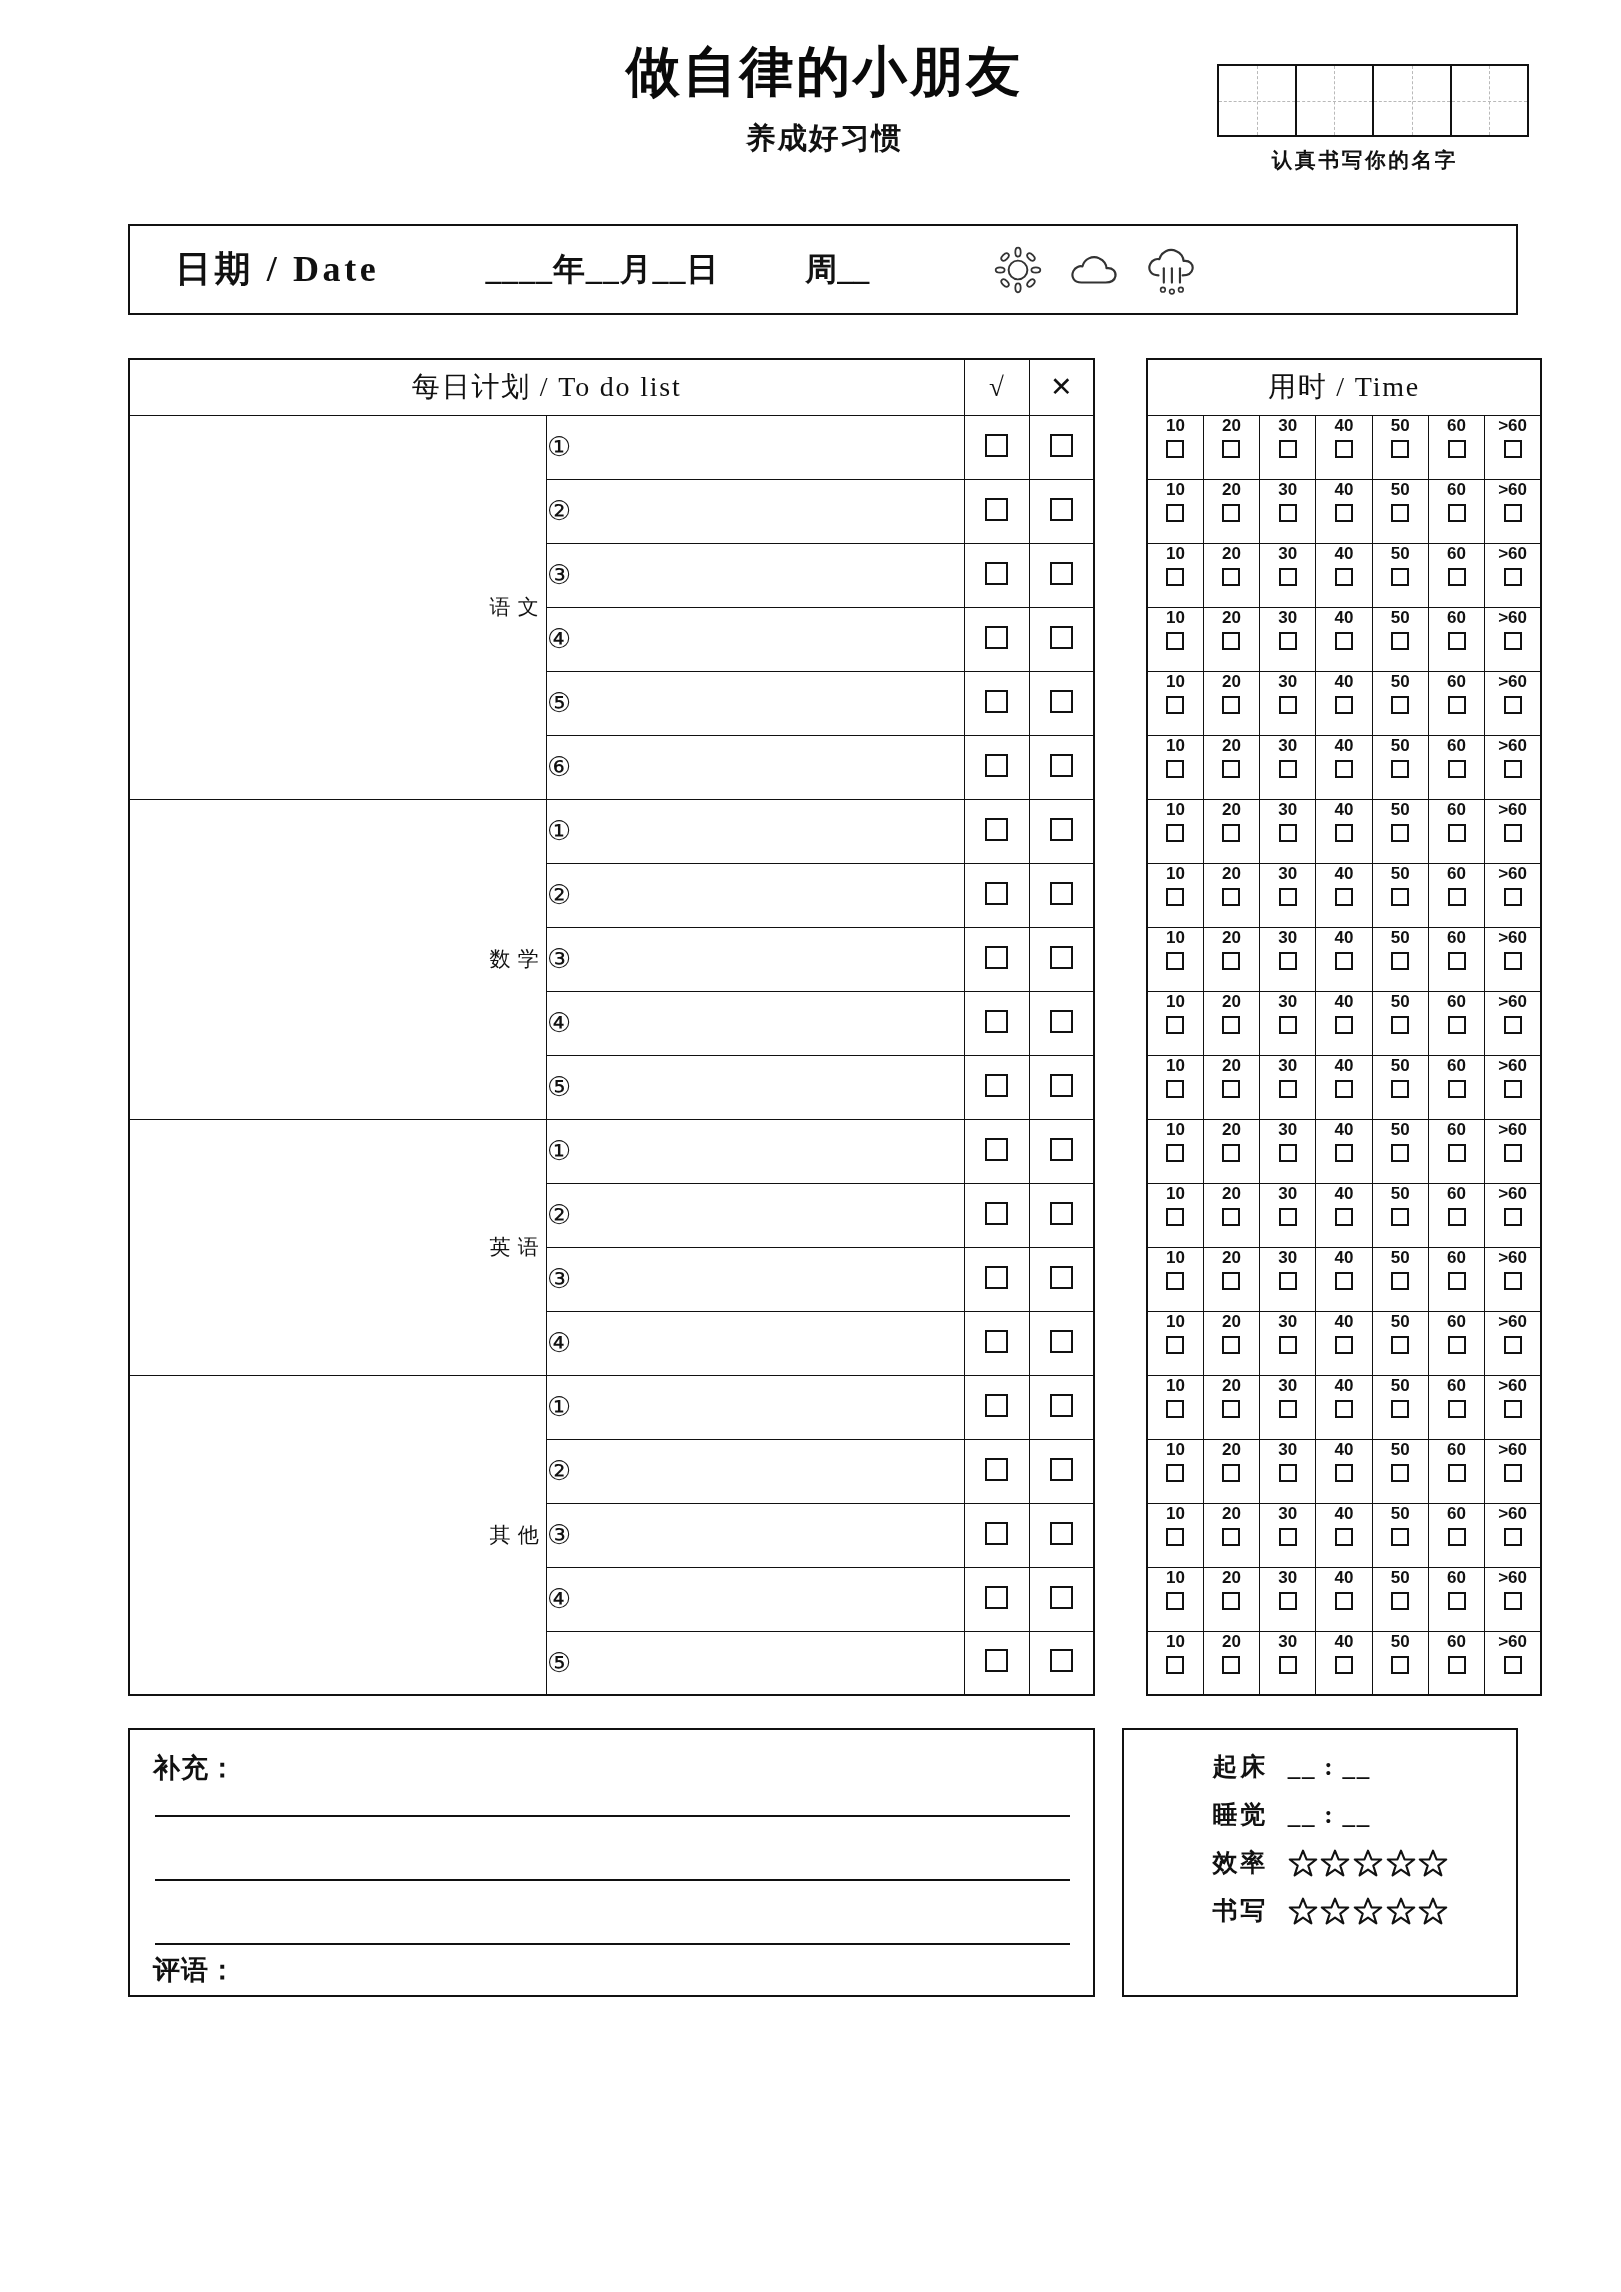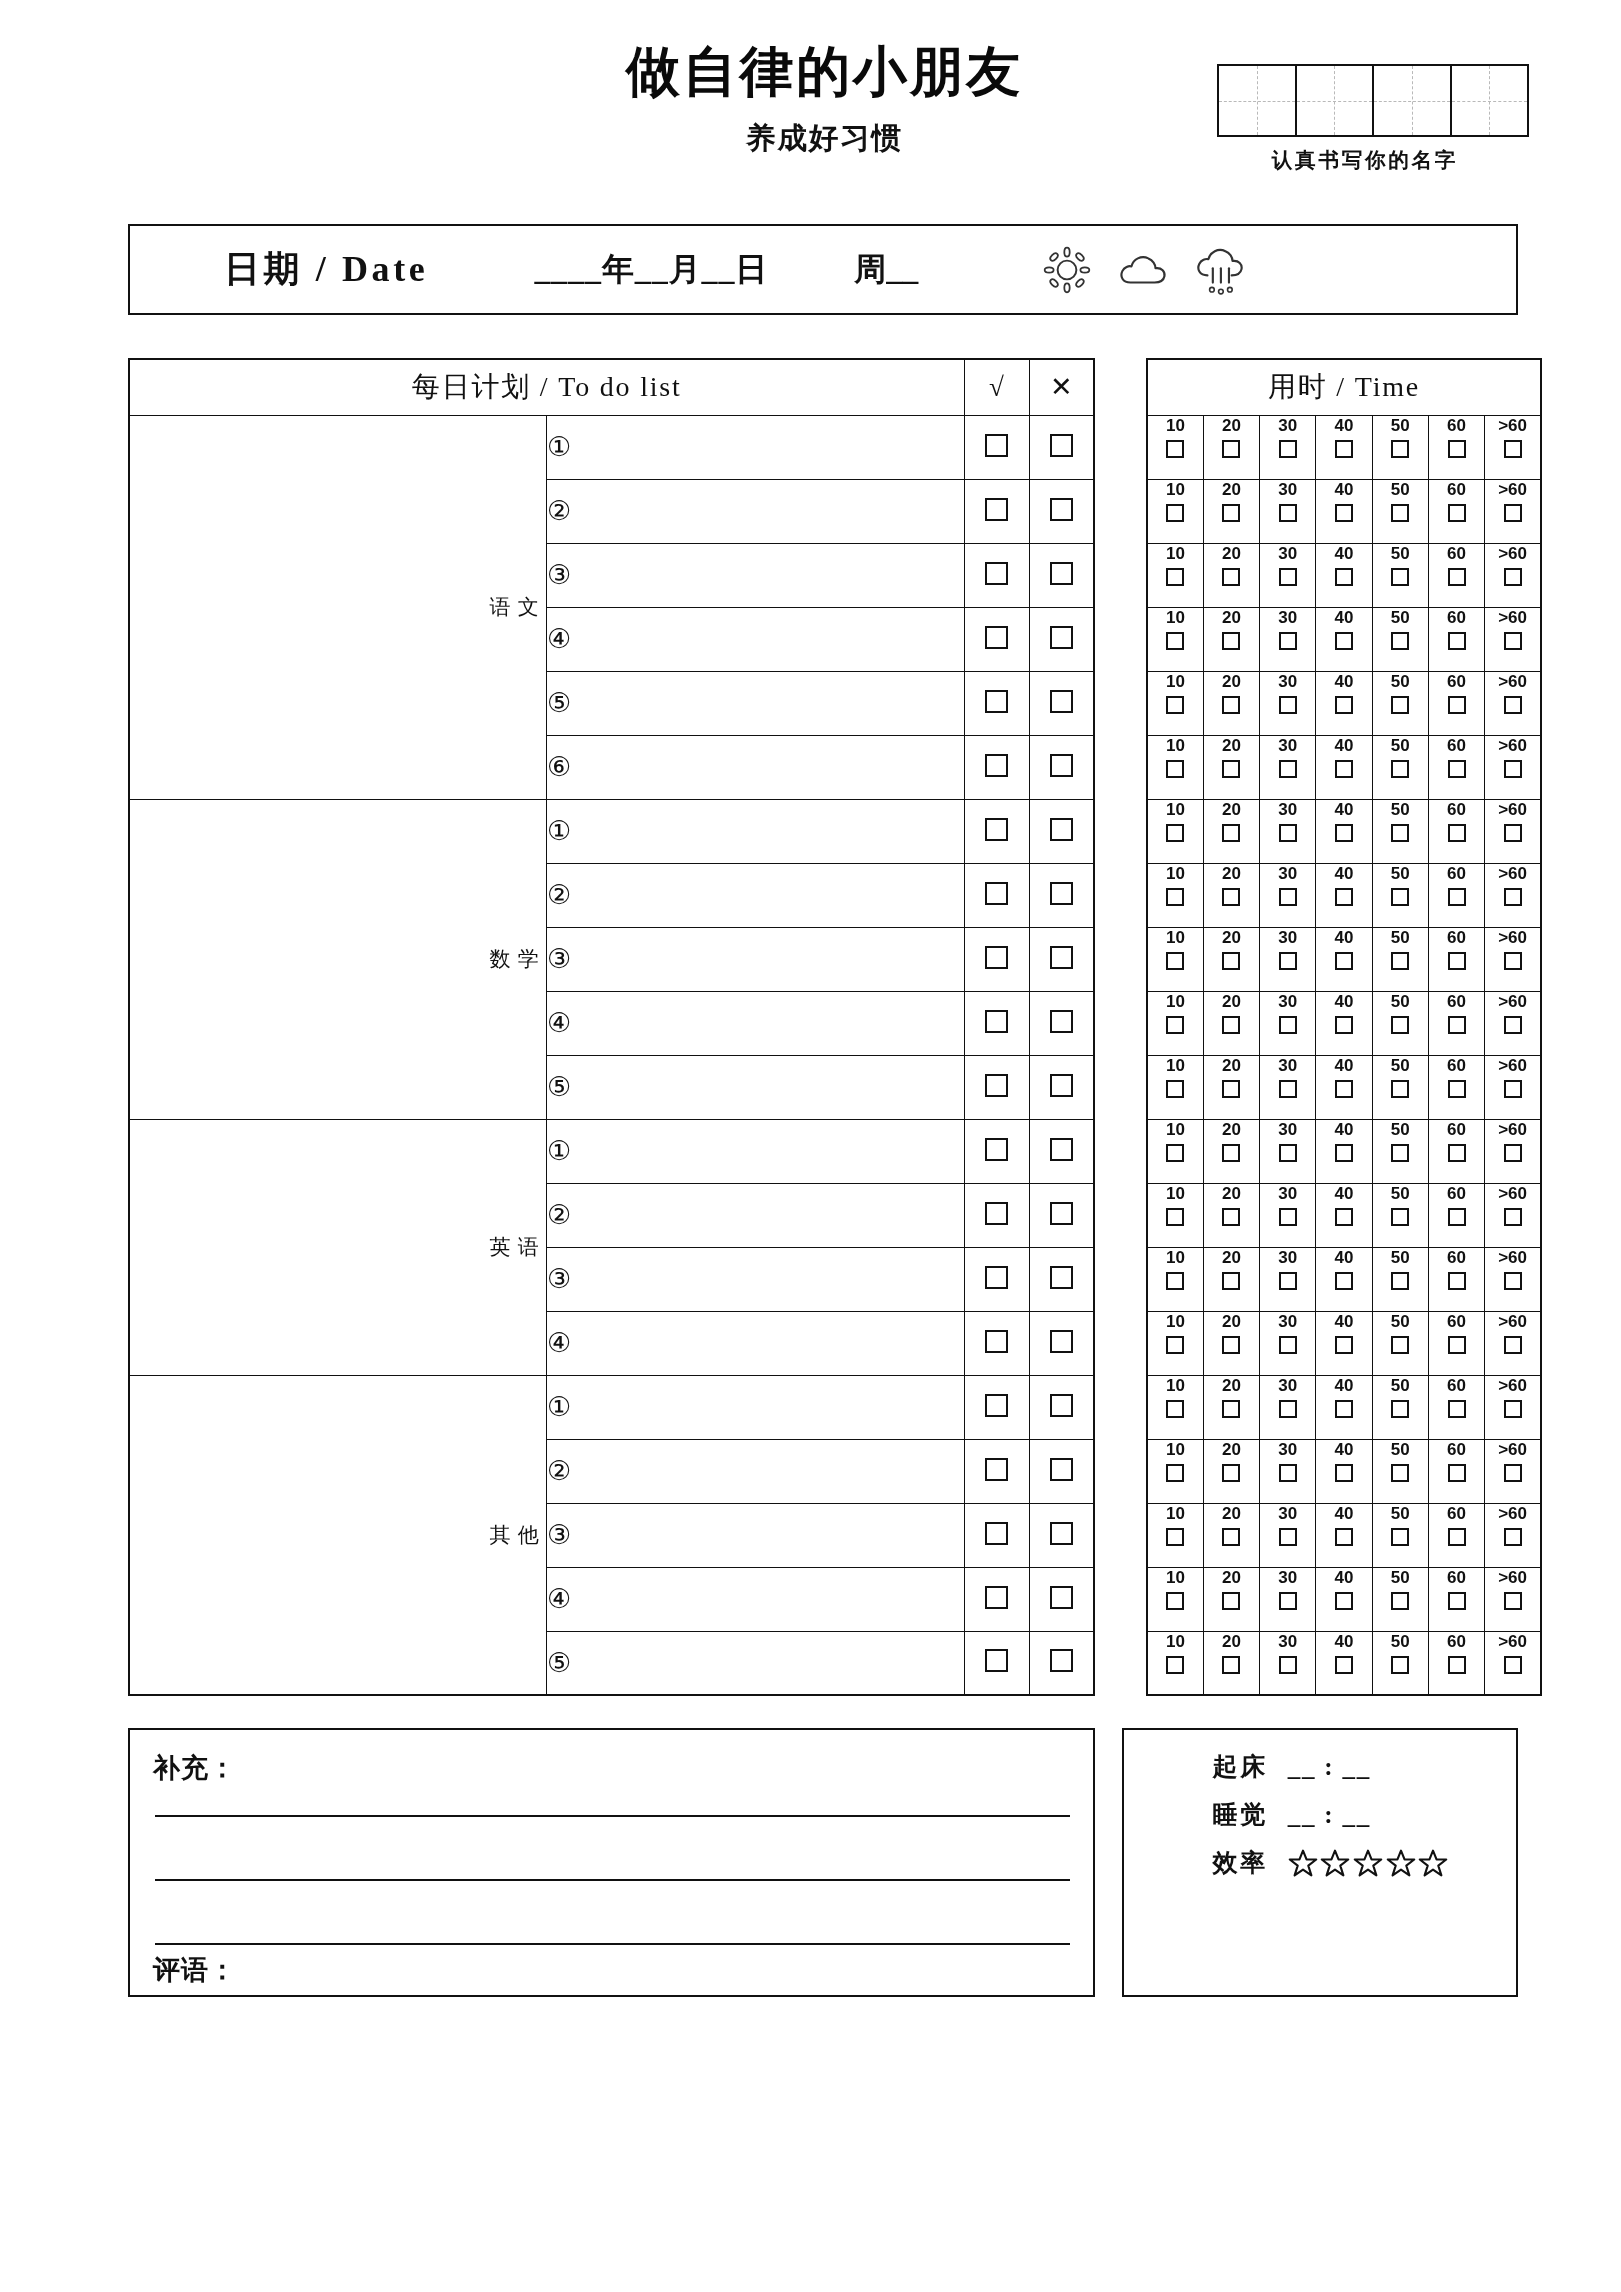"日期 / Date" .date-label { margin-left: 94px -> 45px }
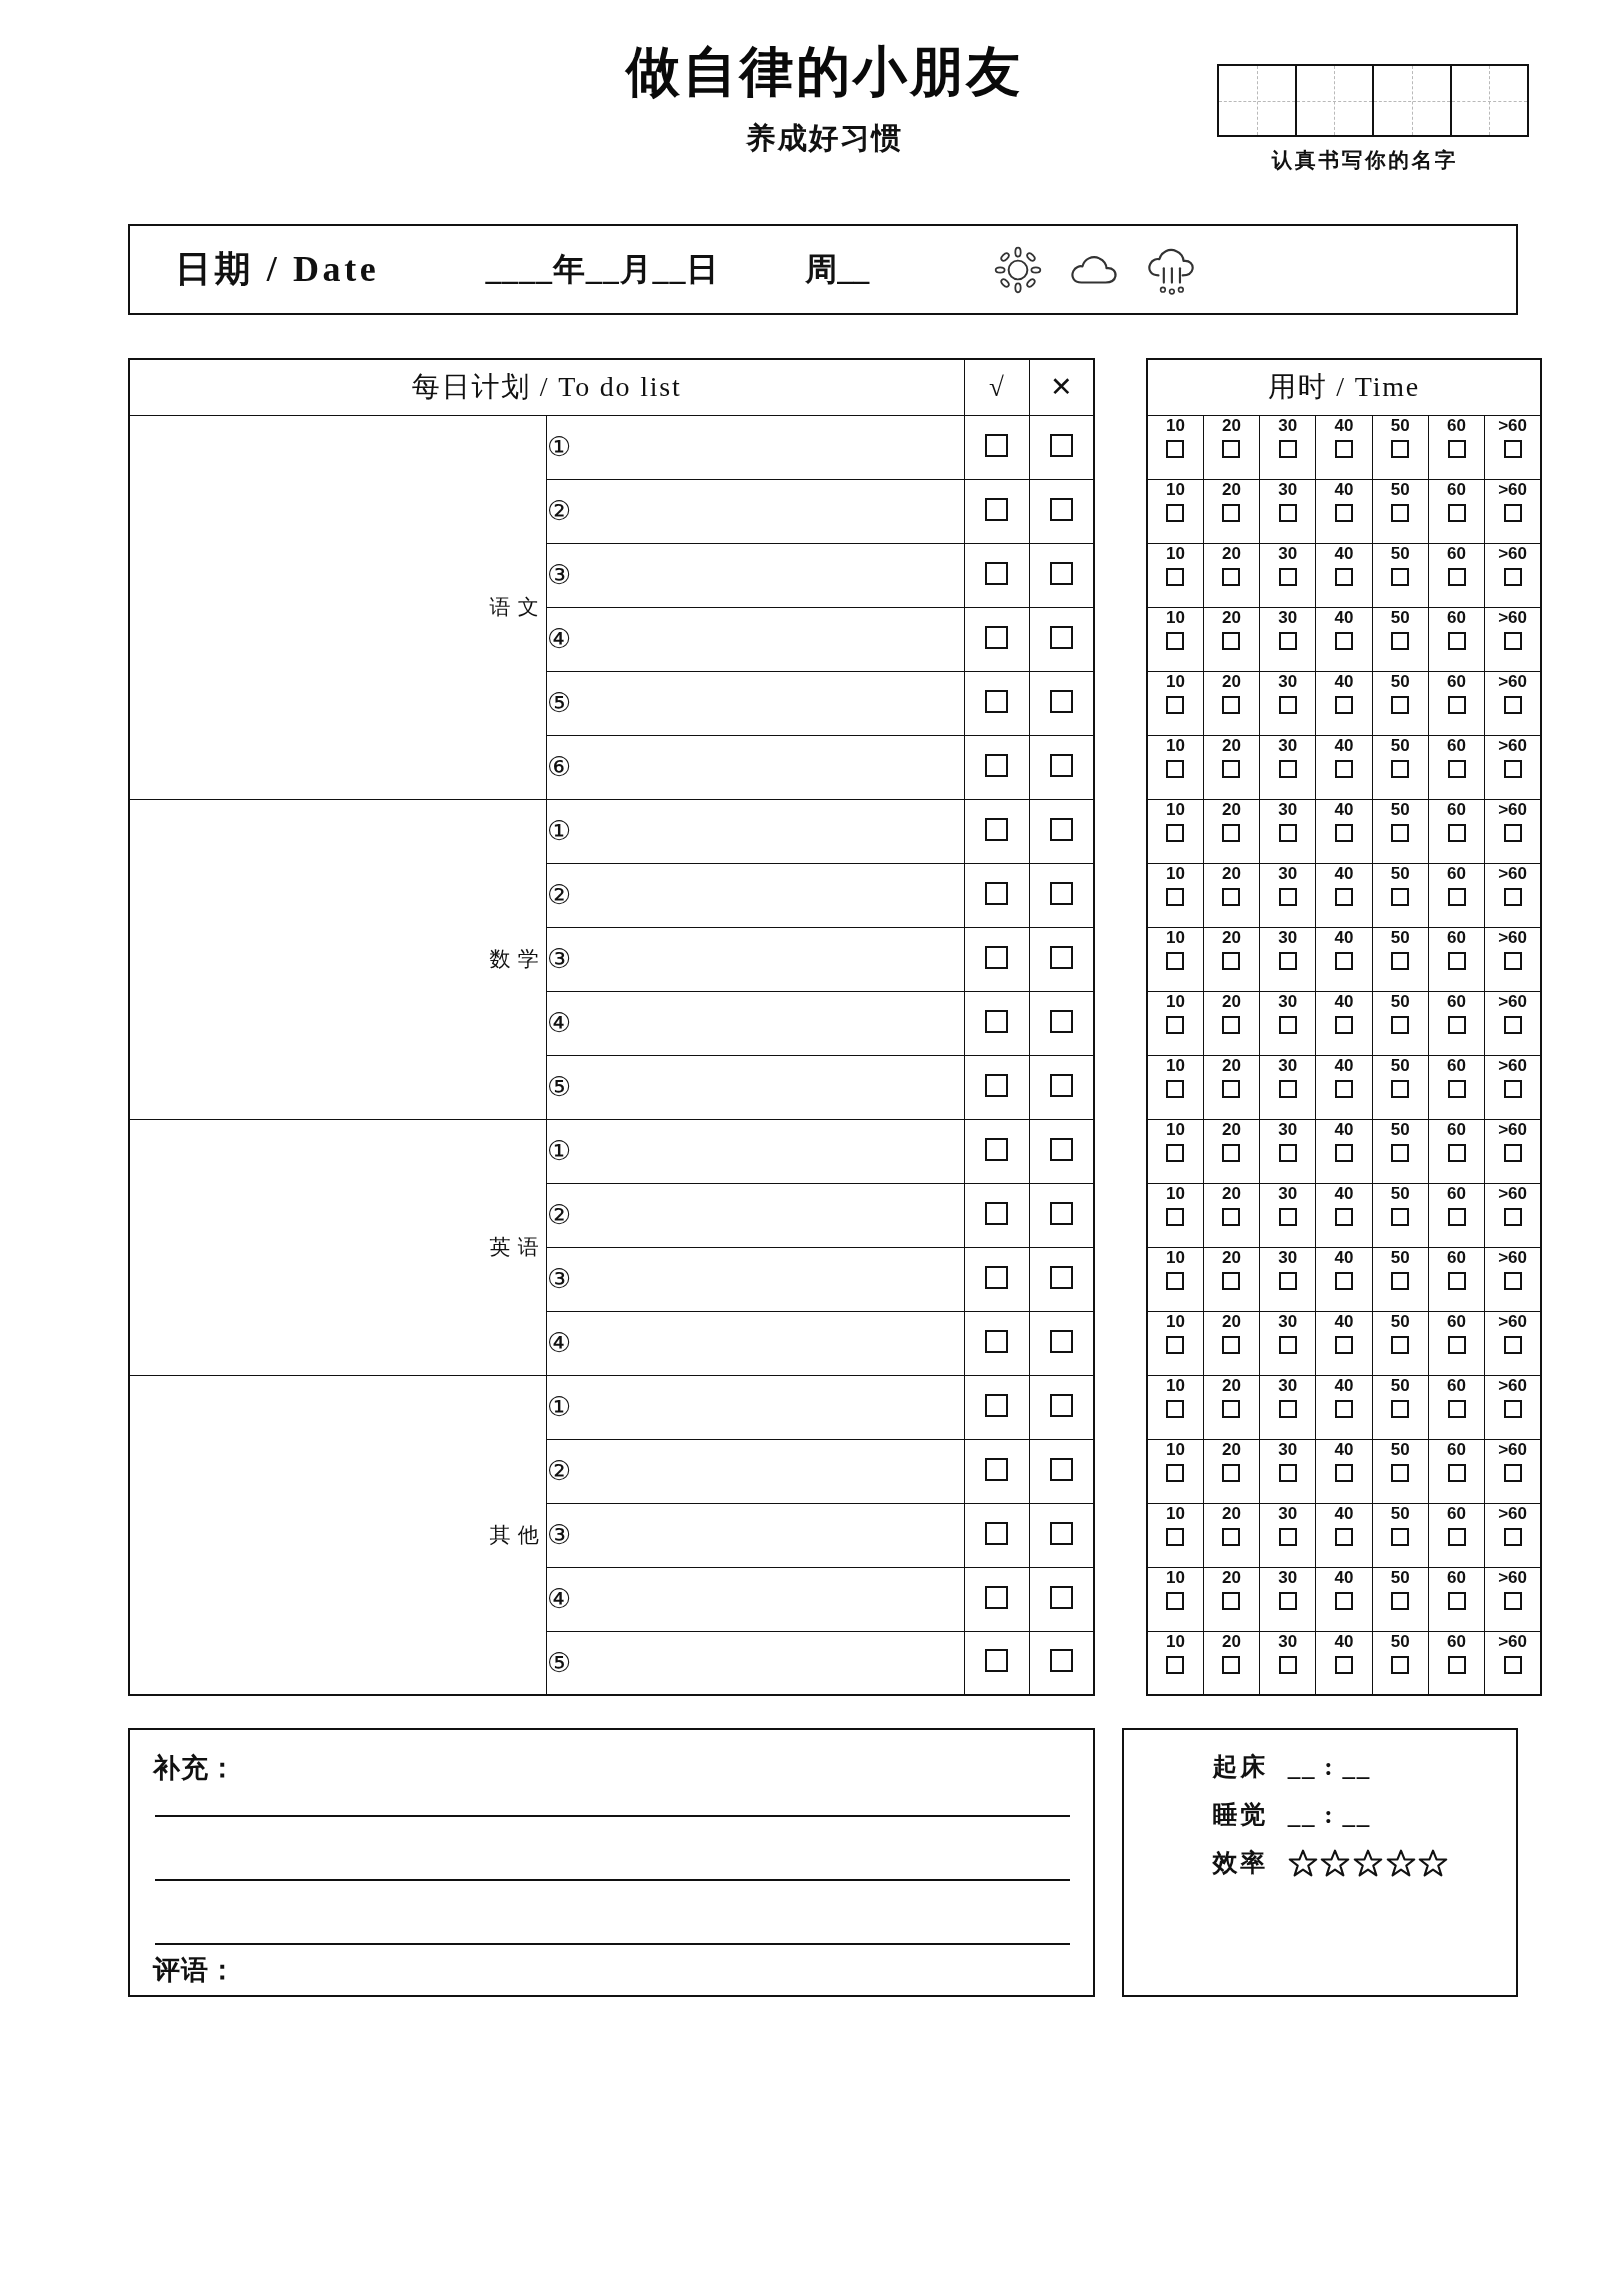"书写" div.sum-row { html: none -> <div> <div>书写</div> <div> <span> <svg> <path></path> </svg> </span> <span> <svg> <path></path> </svg> </span> <span> <svg> <path></path> </svg> </span> <span> <svg> <path></path> </svg> </span> <span> <svg> <path></path> </svg> </span> </div> </div> }
